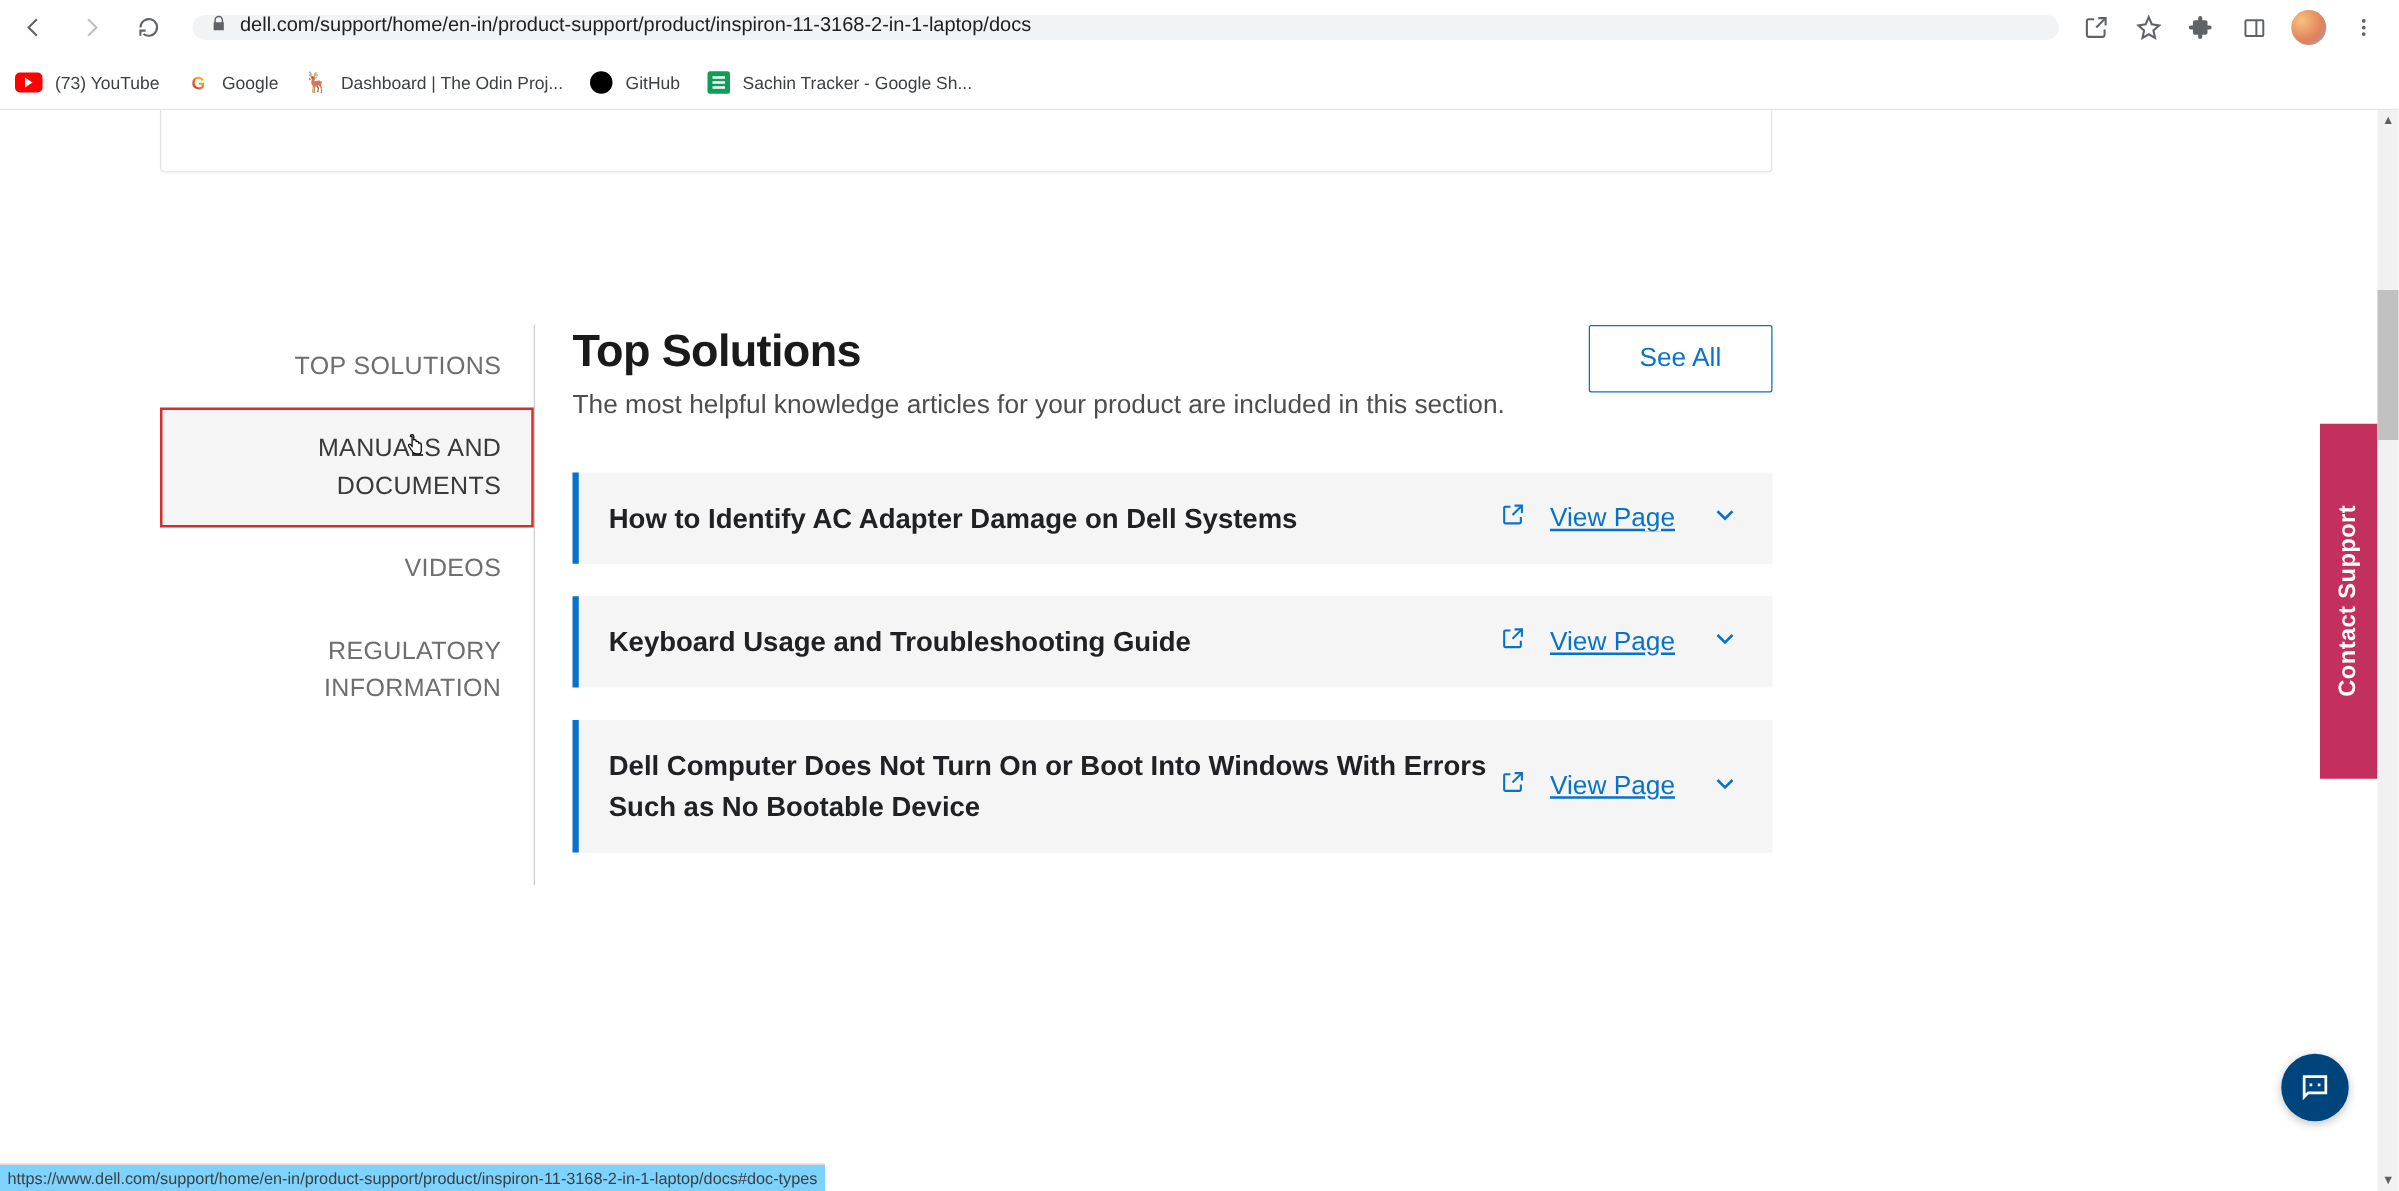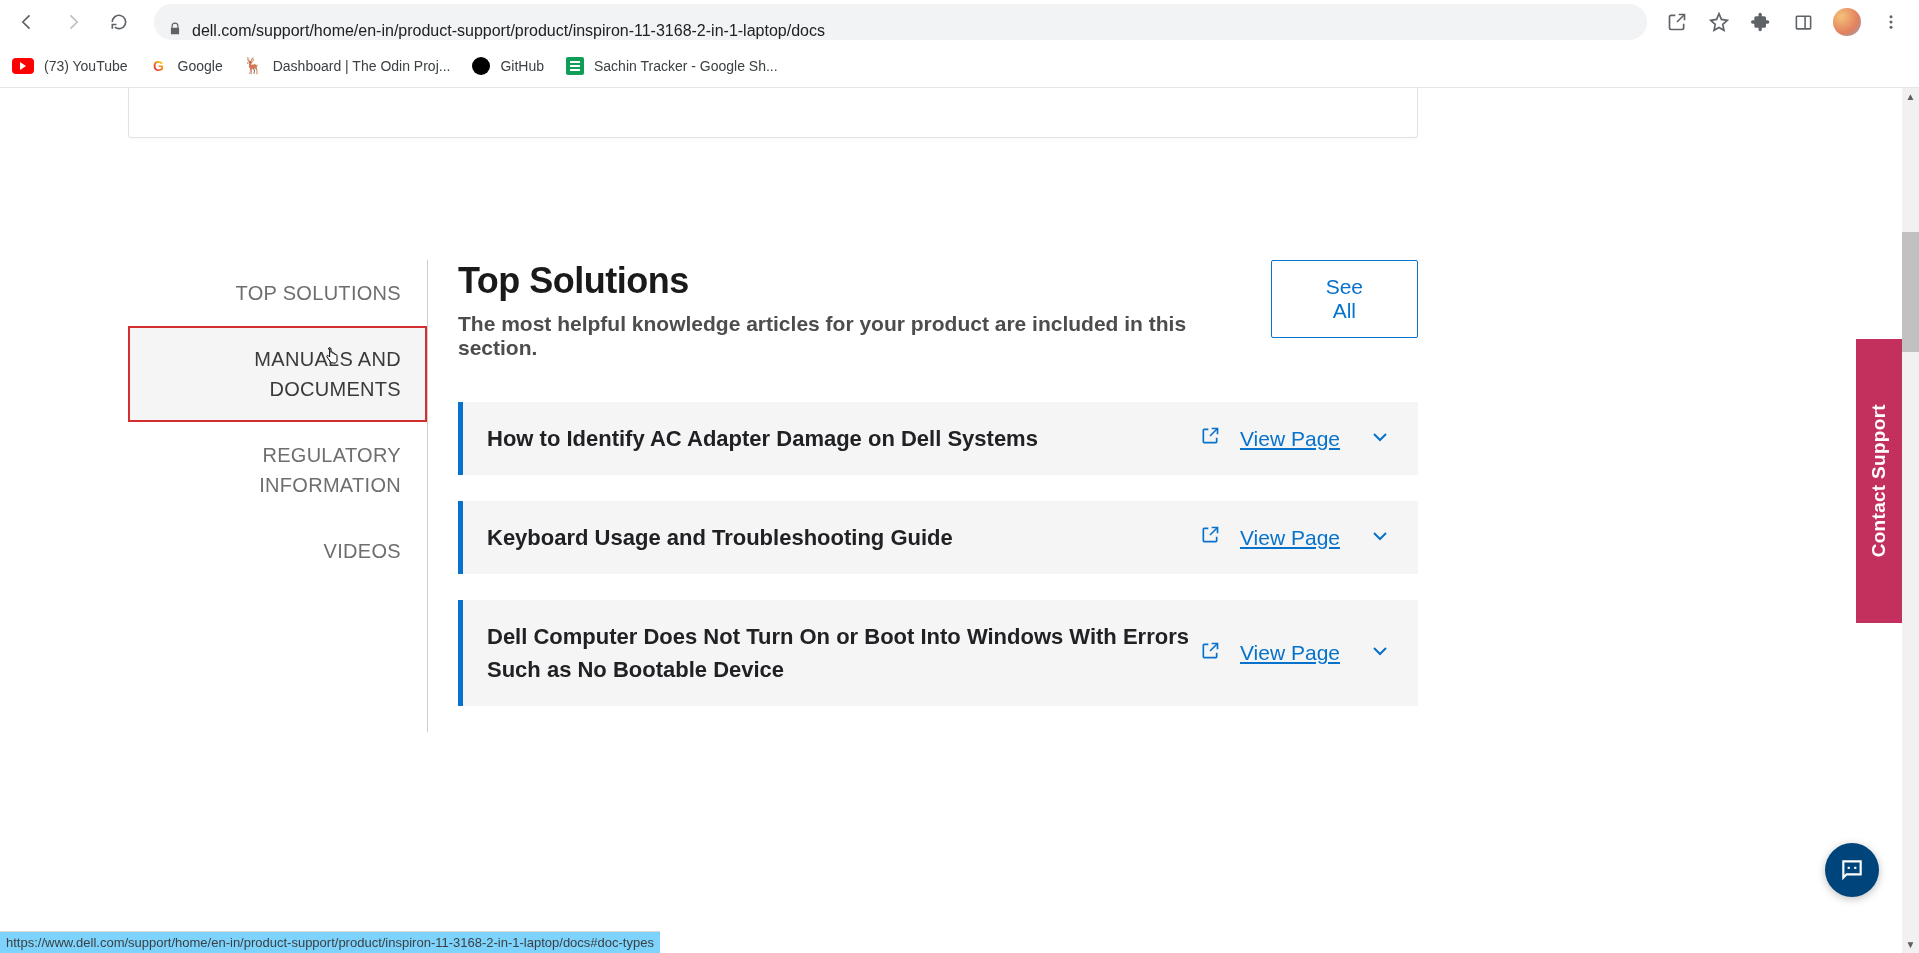"dell.com/support/home/en-in/product-supp" .omnibox { align-items: flex-end -> flex-start; height: 36px -> 20px }
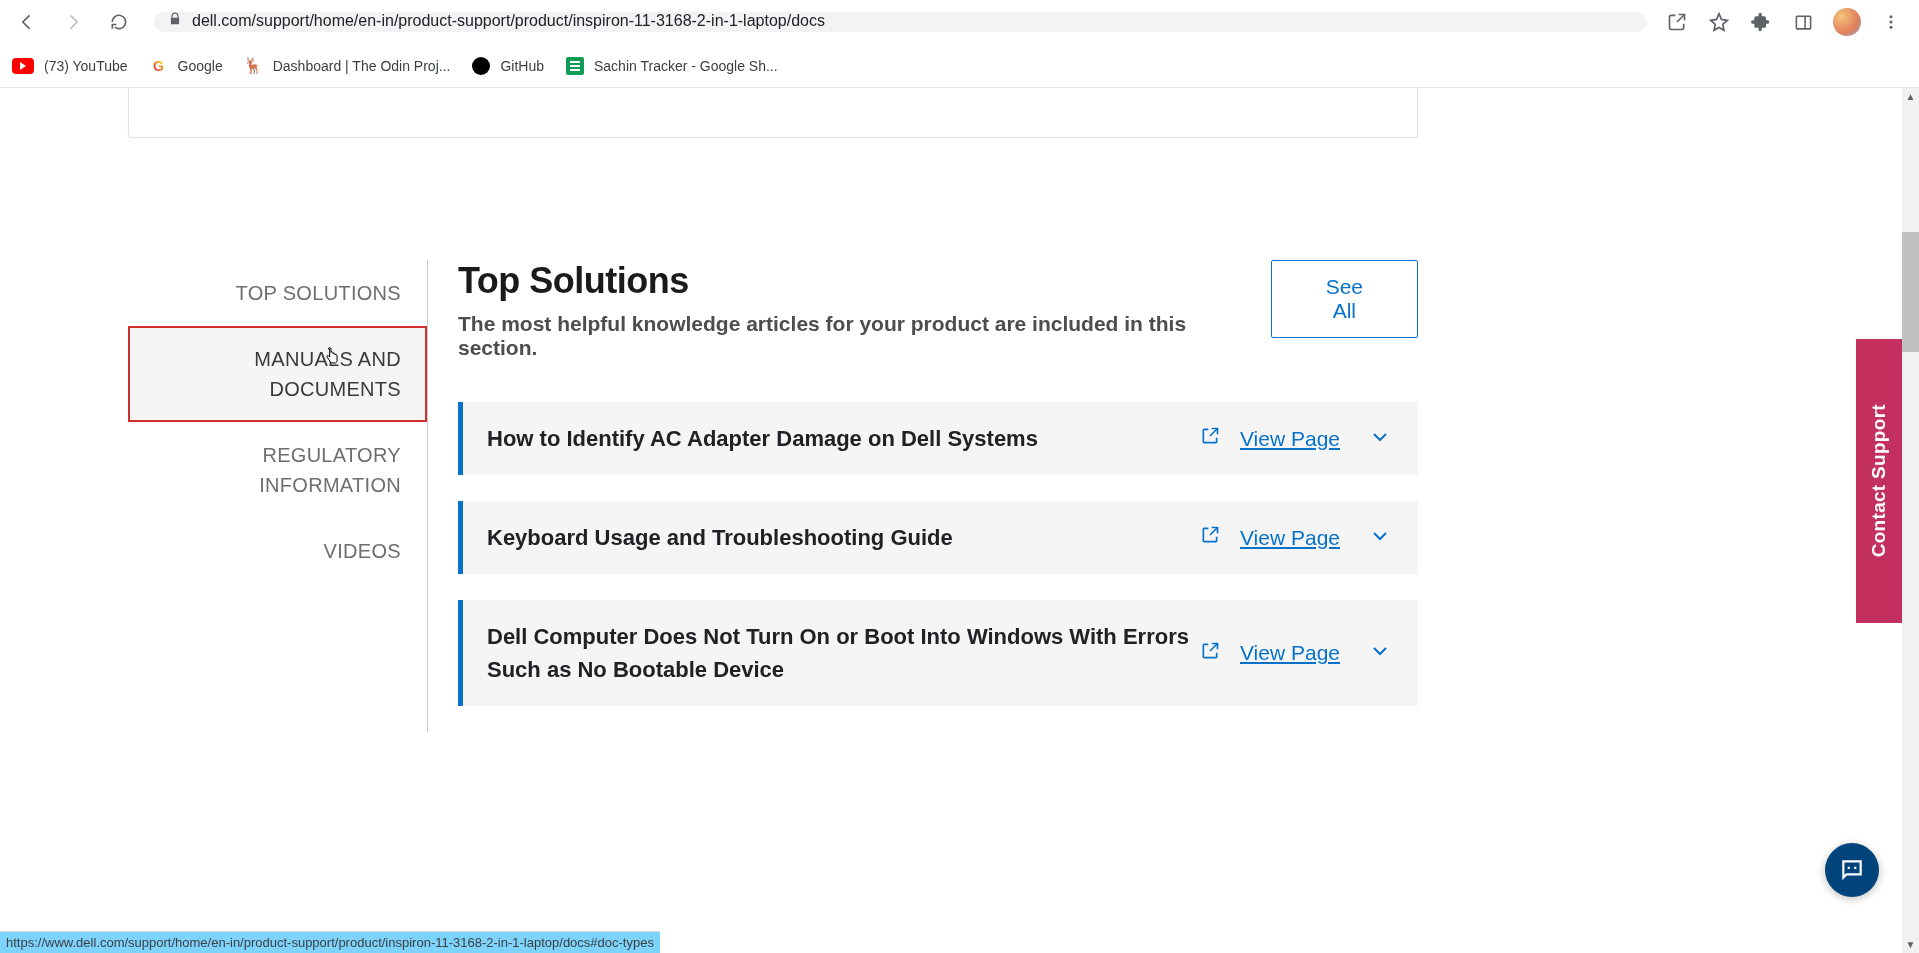"The most helpful knowledge articles" .subtitle { font-weight: bold -> none }
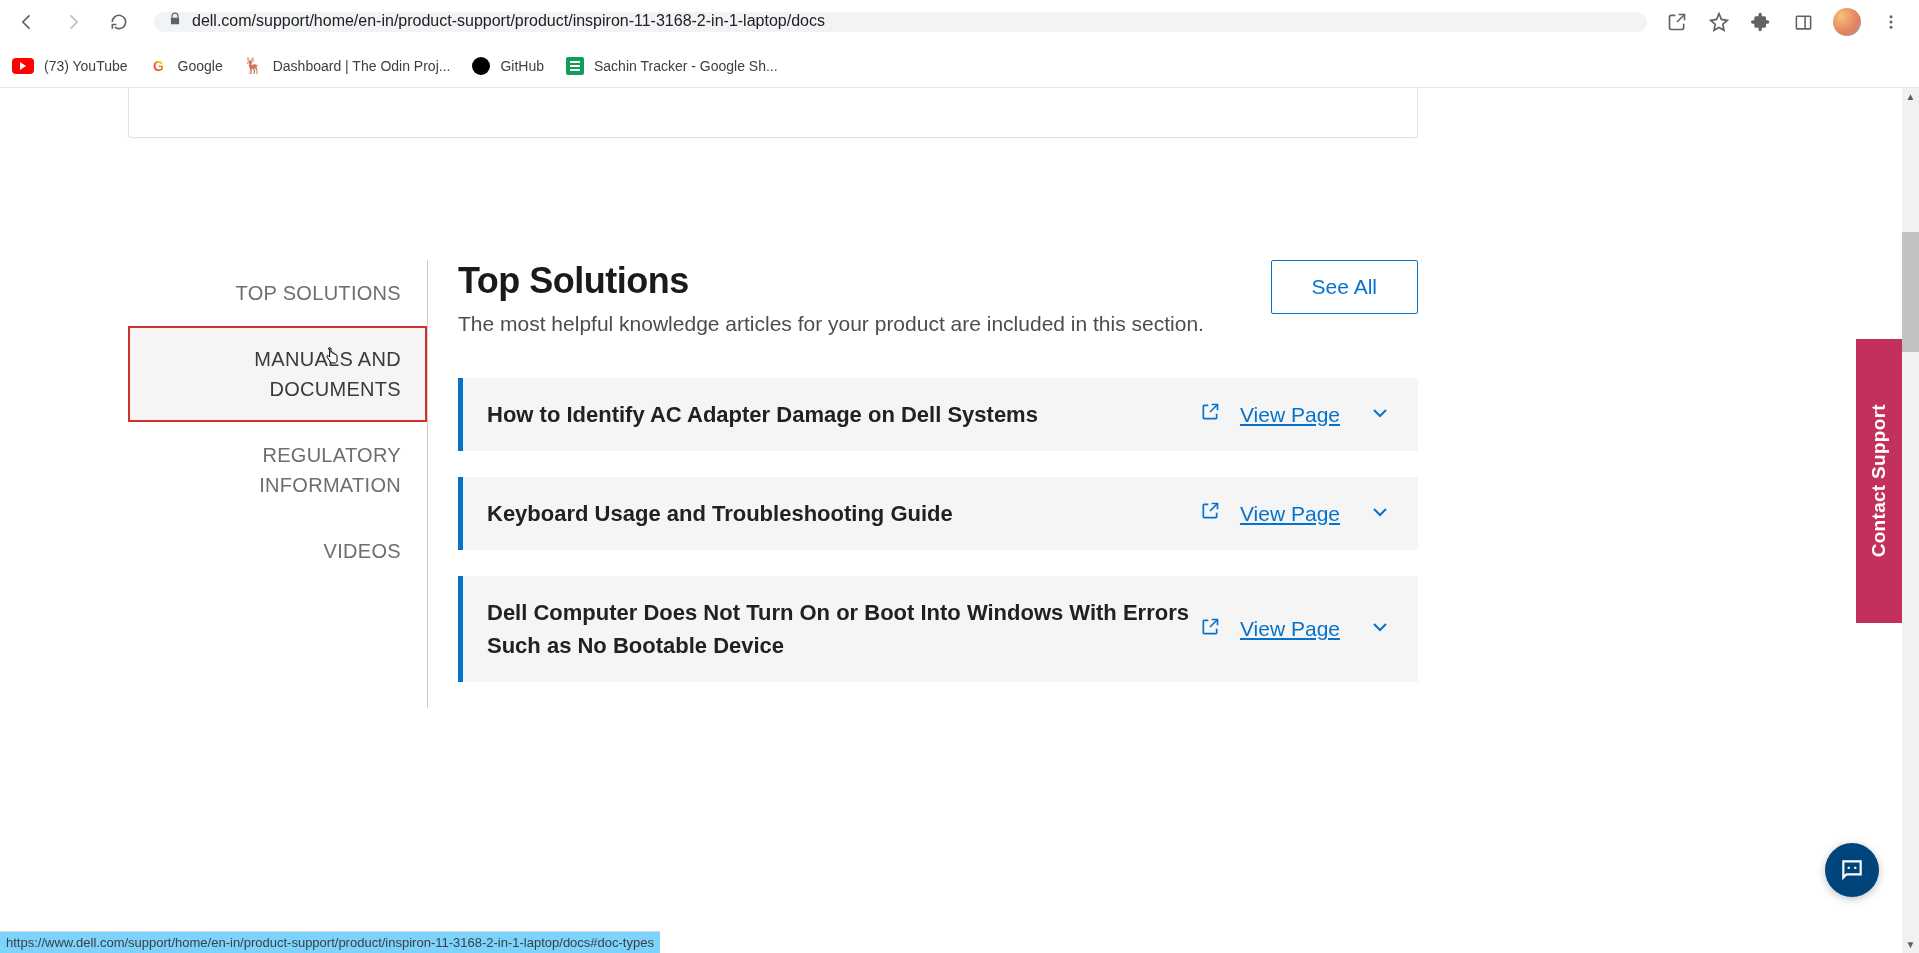"REGULATORY INFORMATION" div.side-item { order: before "VIDEOS" -> after "VIDEOS" }
